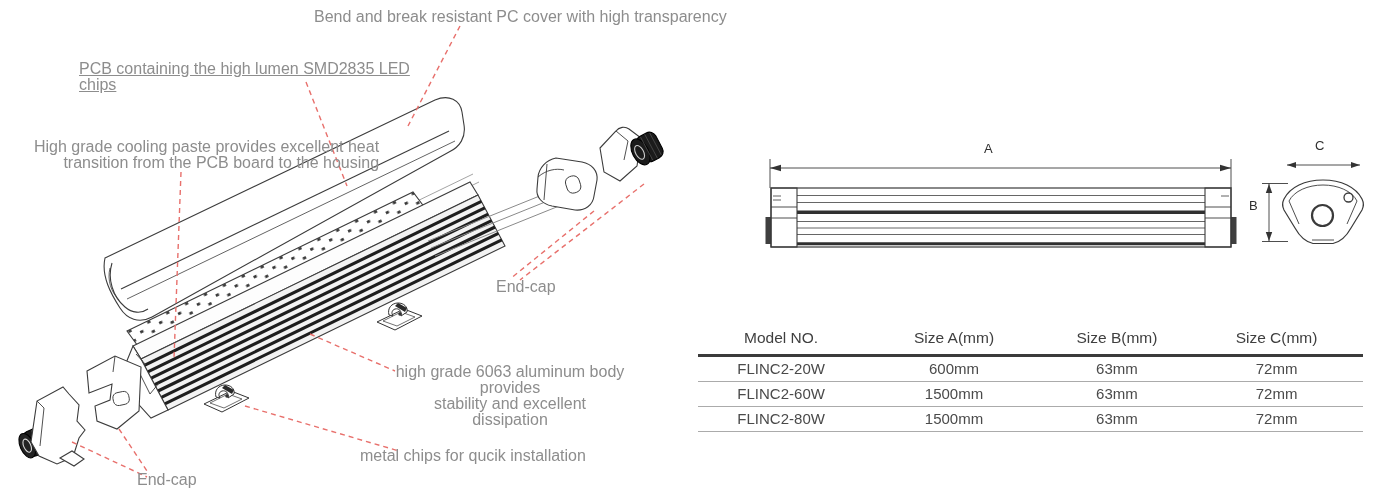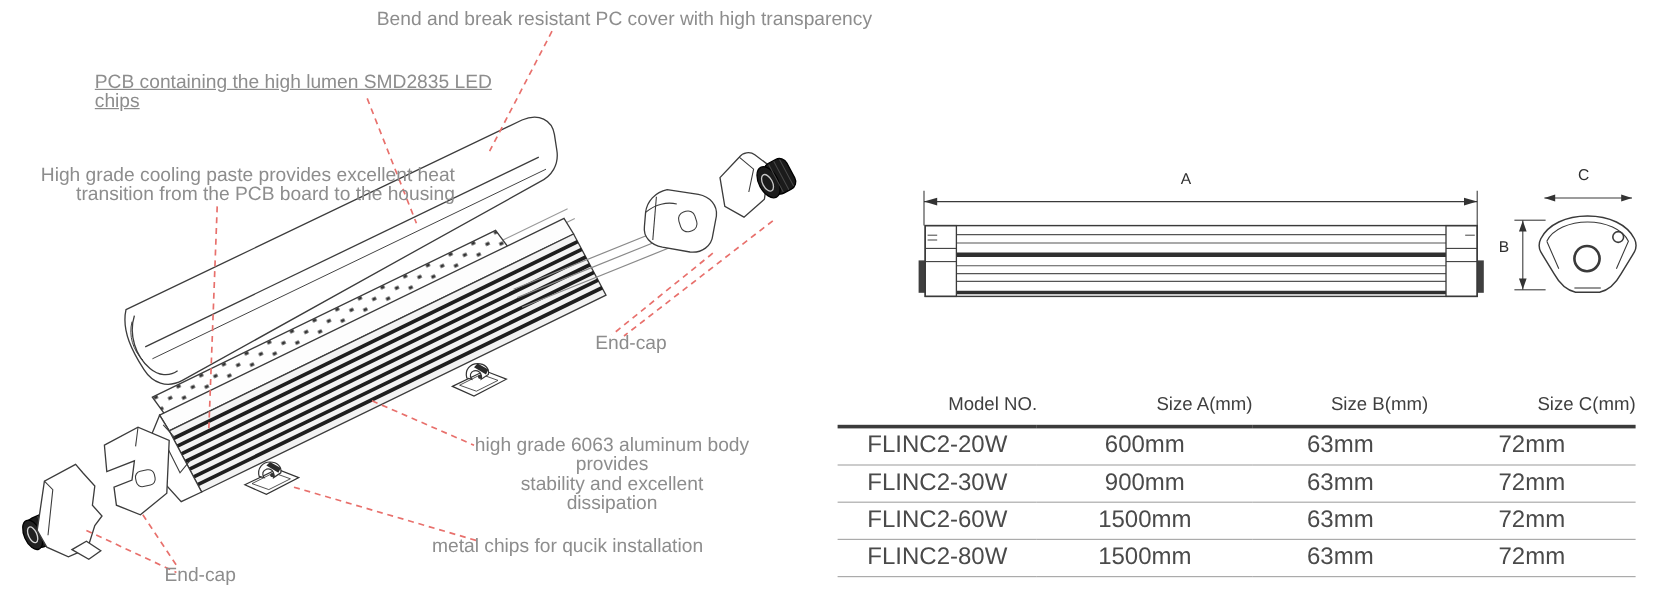"Model NO." thead th { text-align: right -> center }
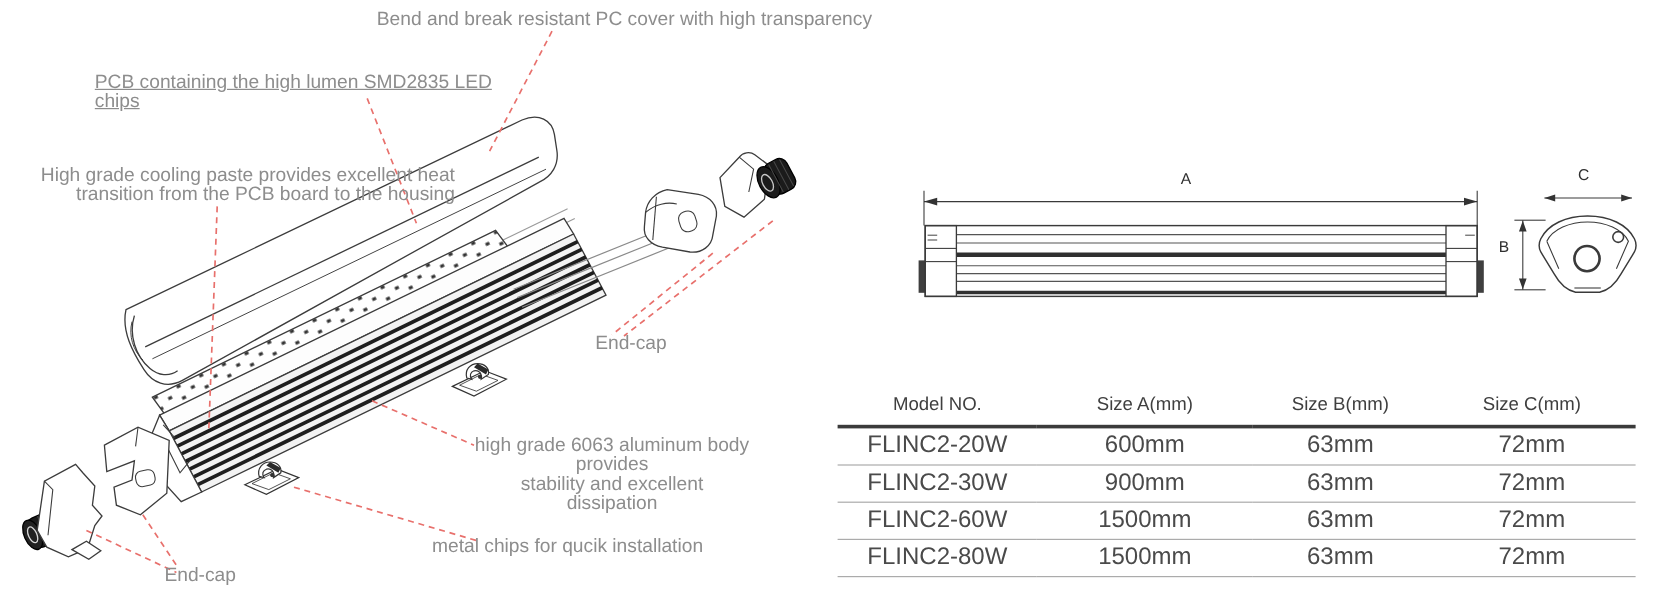"FLINC2-20W" tbody td { font-size: 20px -> 15px }
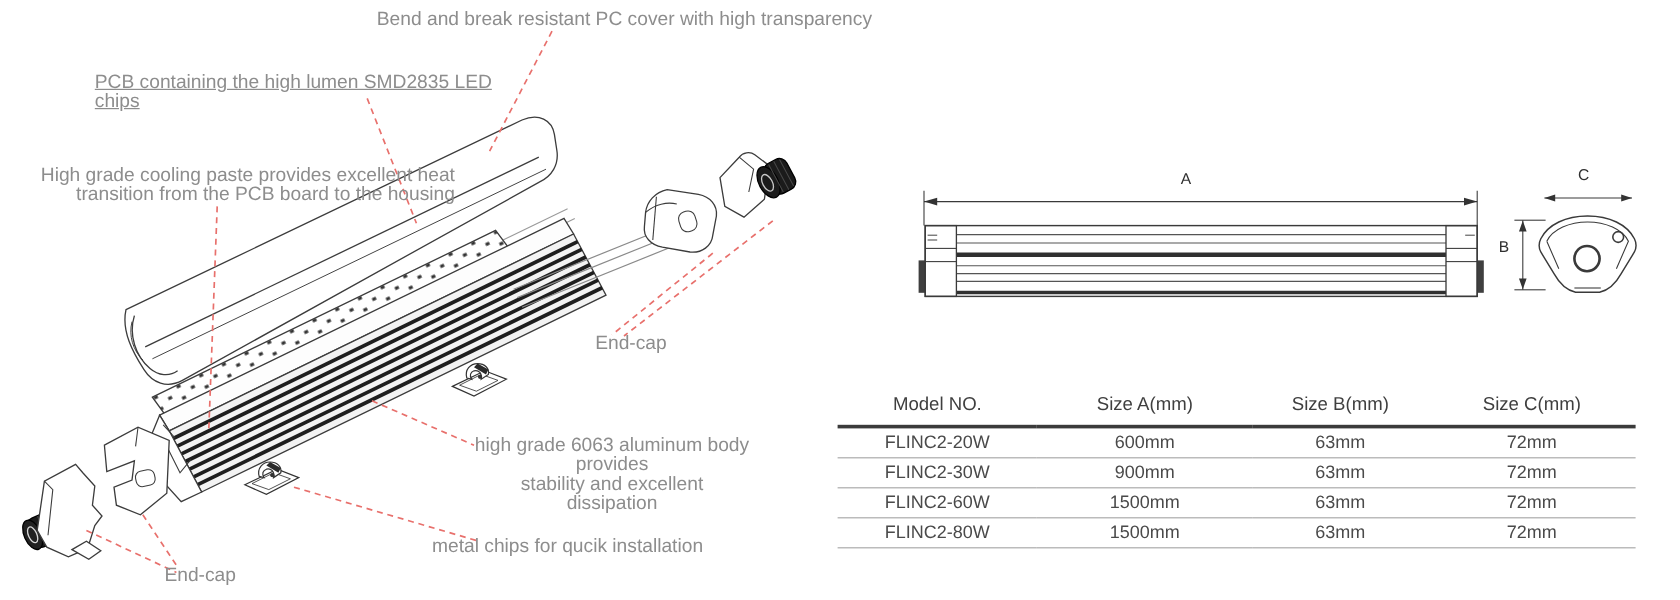"FLINC2-30W" tr { html: <tr> <td>FLINC2-30W</td> <td>900mm</td> <td>63mm</td> <td>72mm</td> </tr> -> none }
